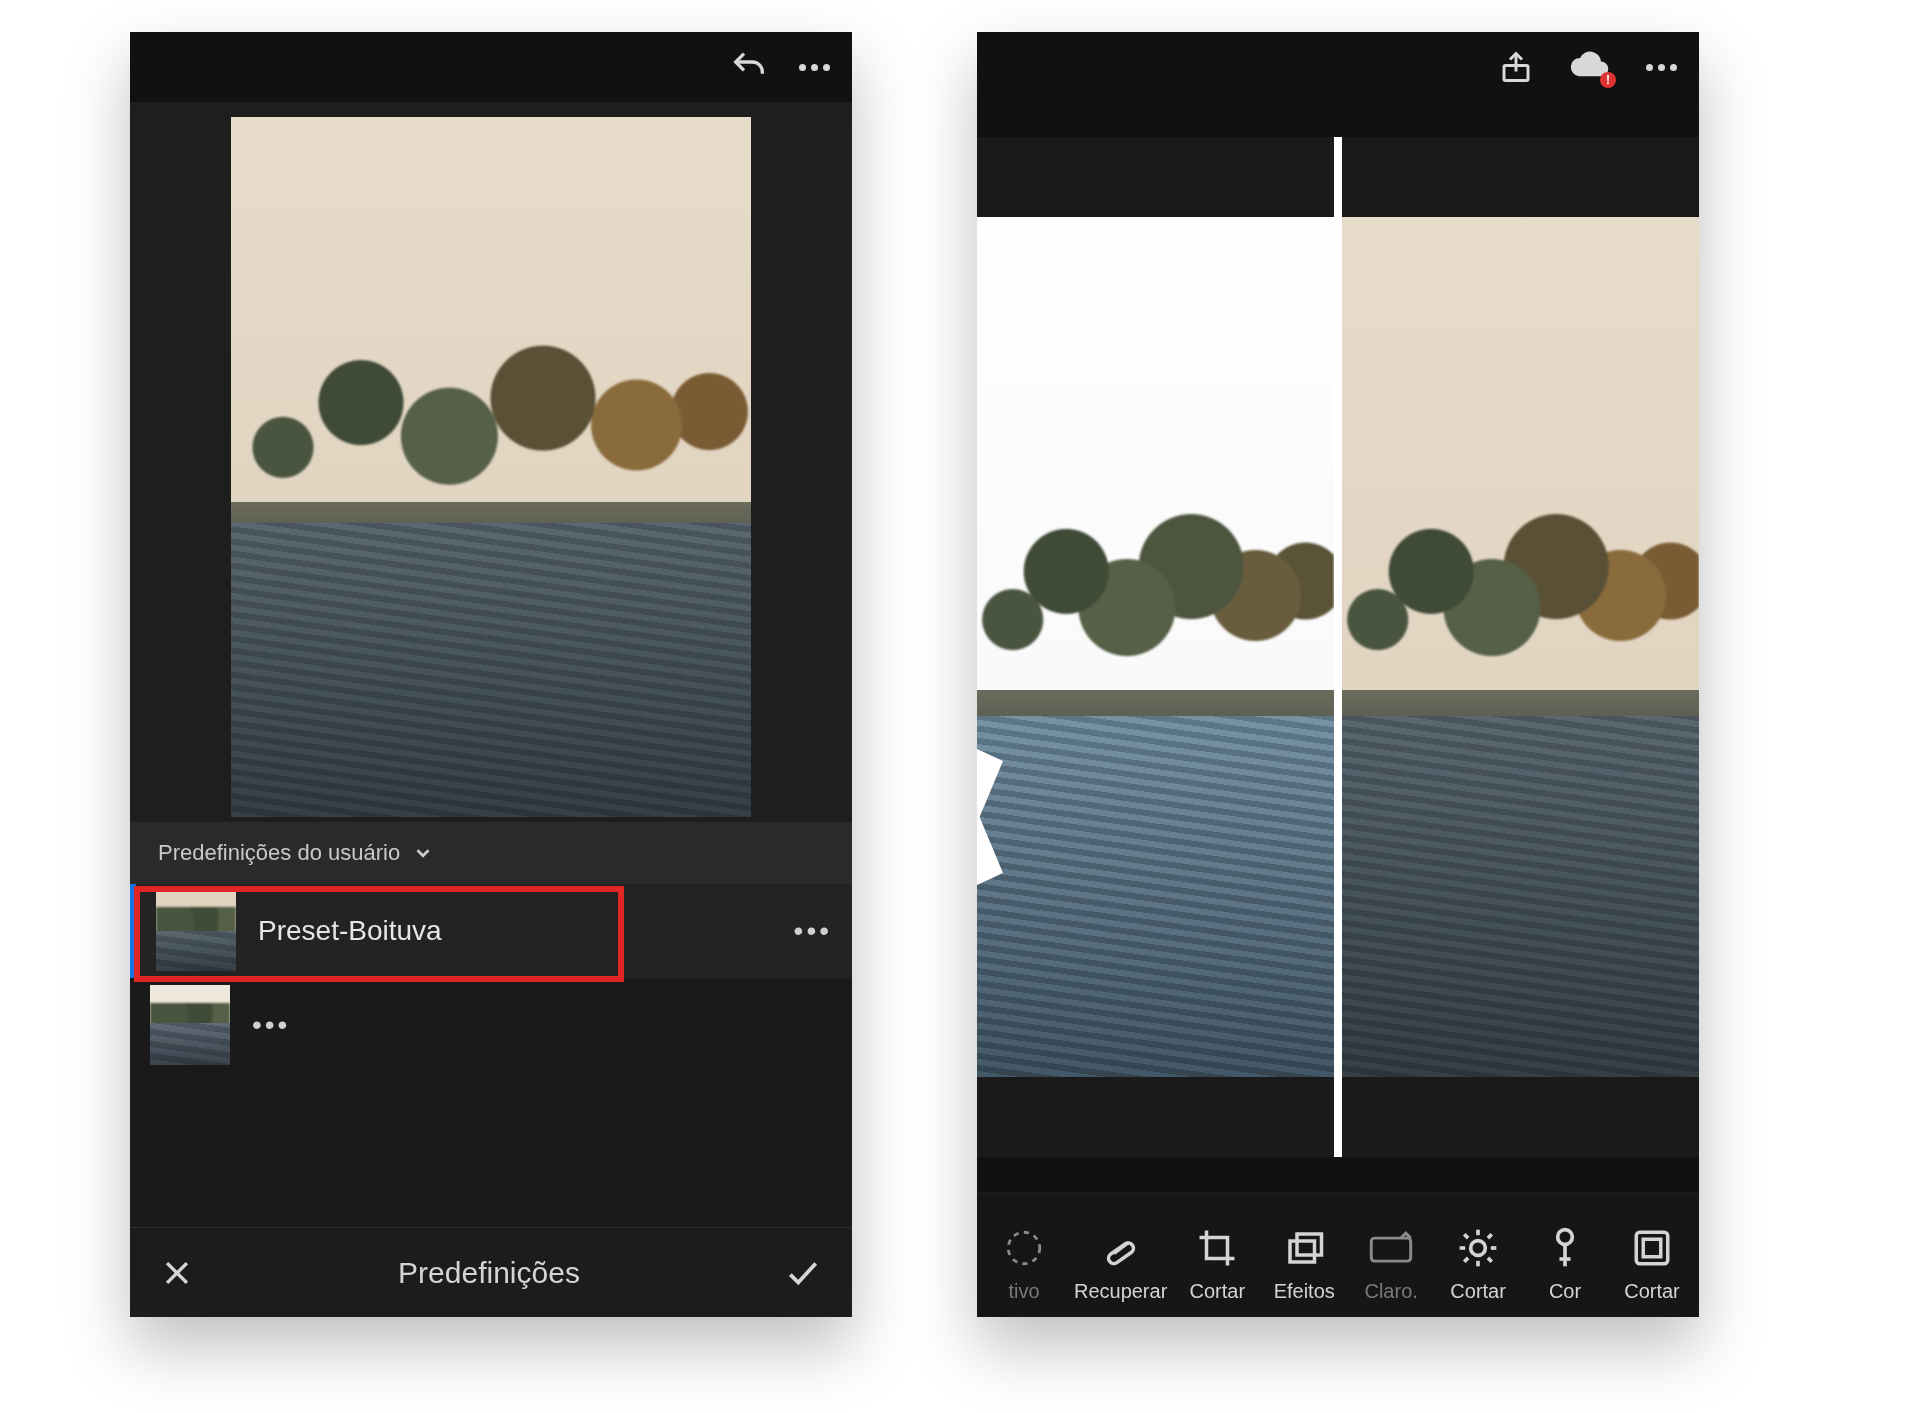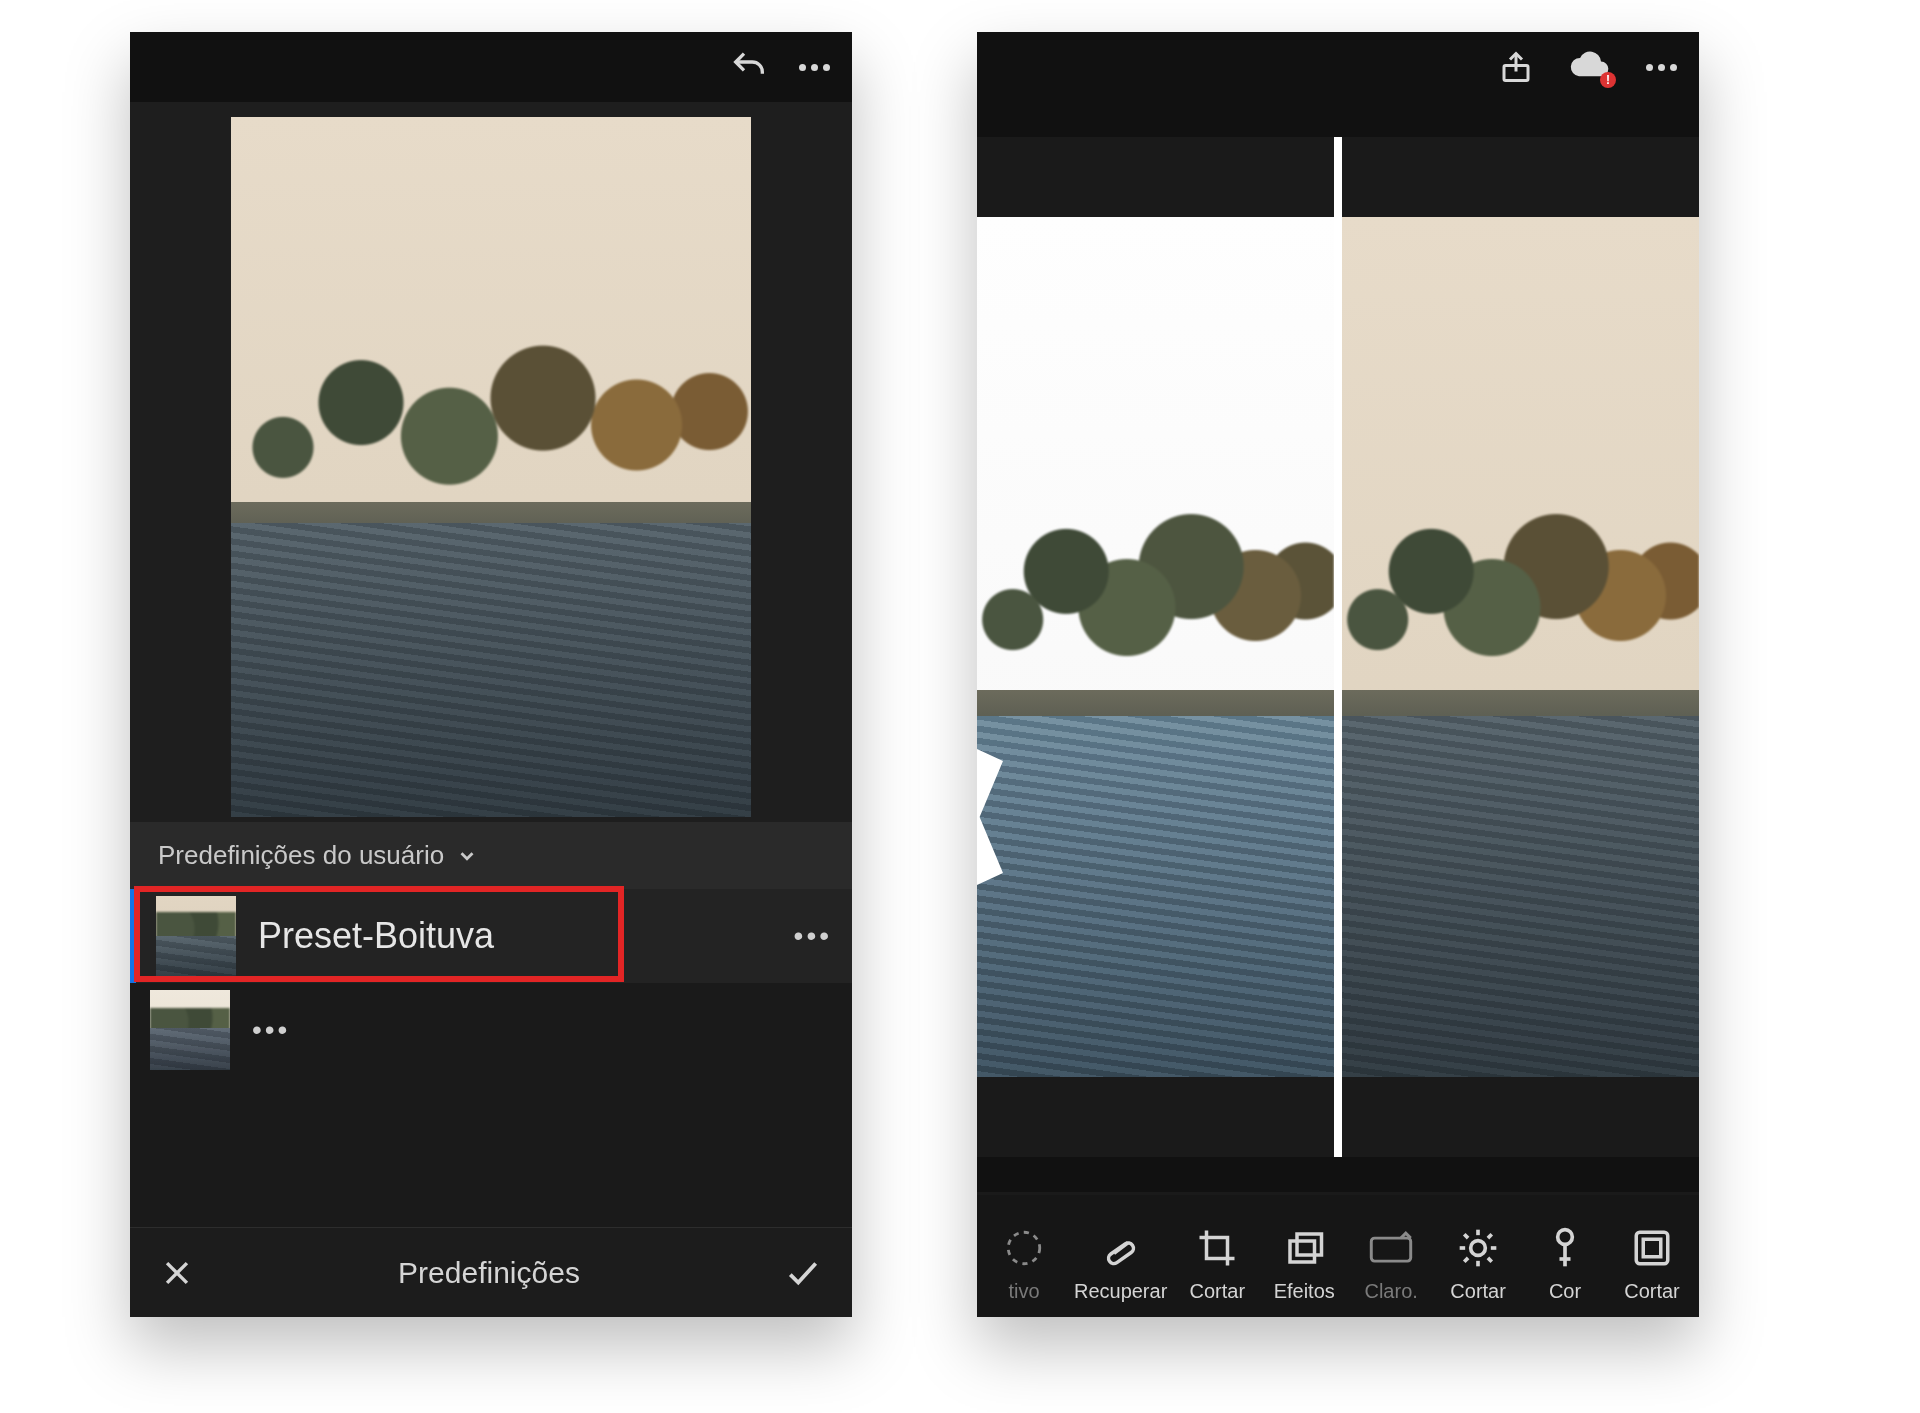"Predefinições do usuário" .preset-group { font-size: 26px -> 22px }
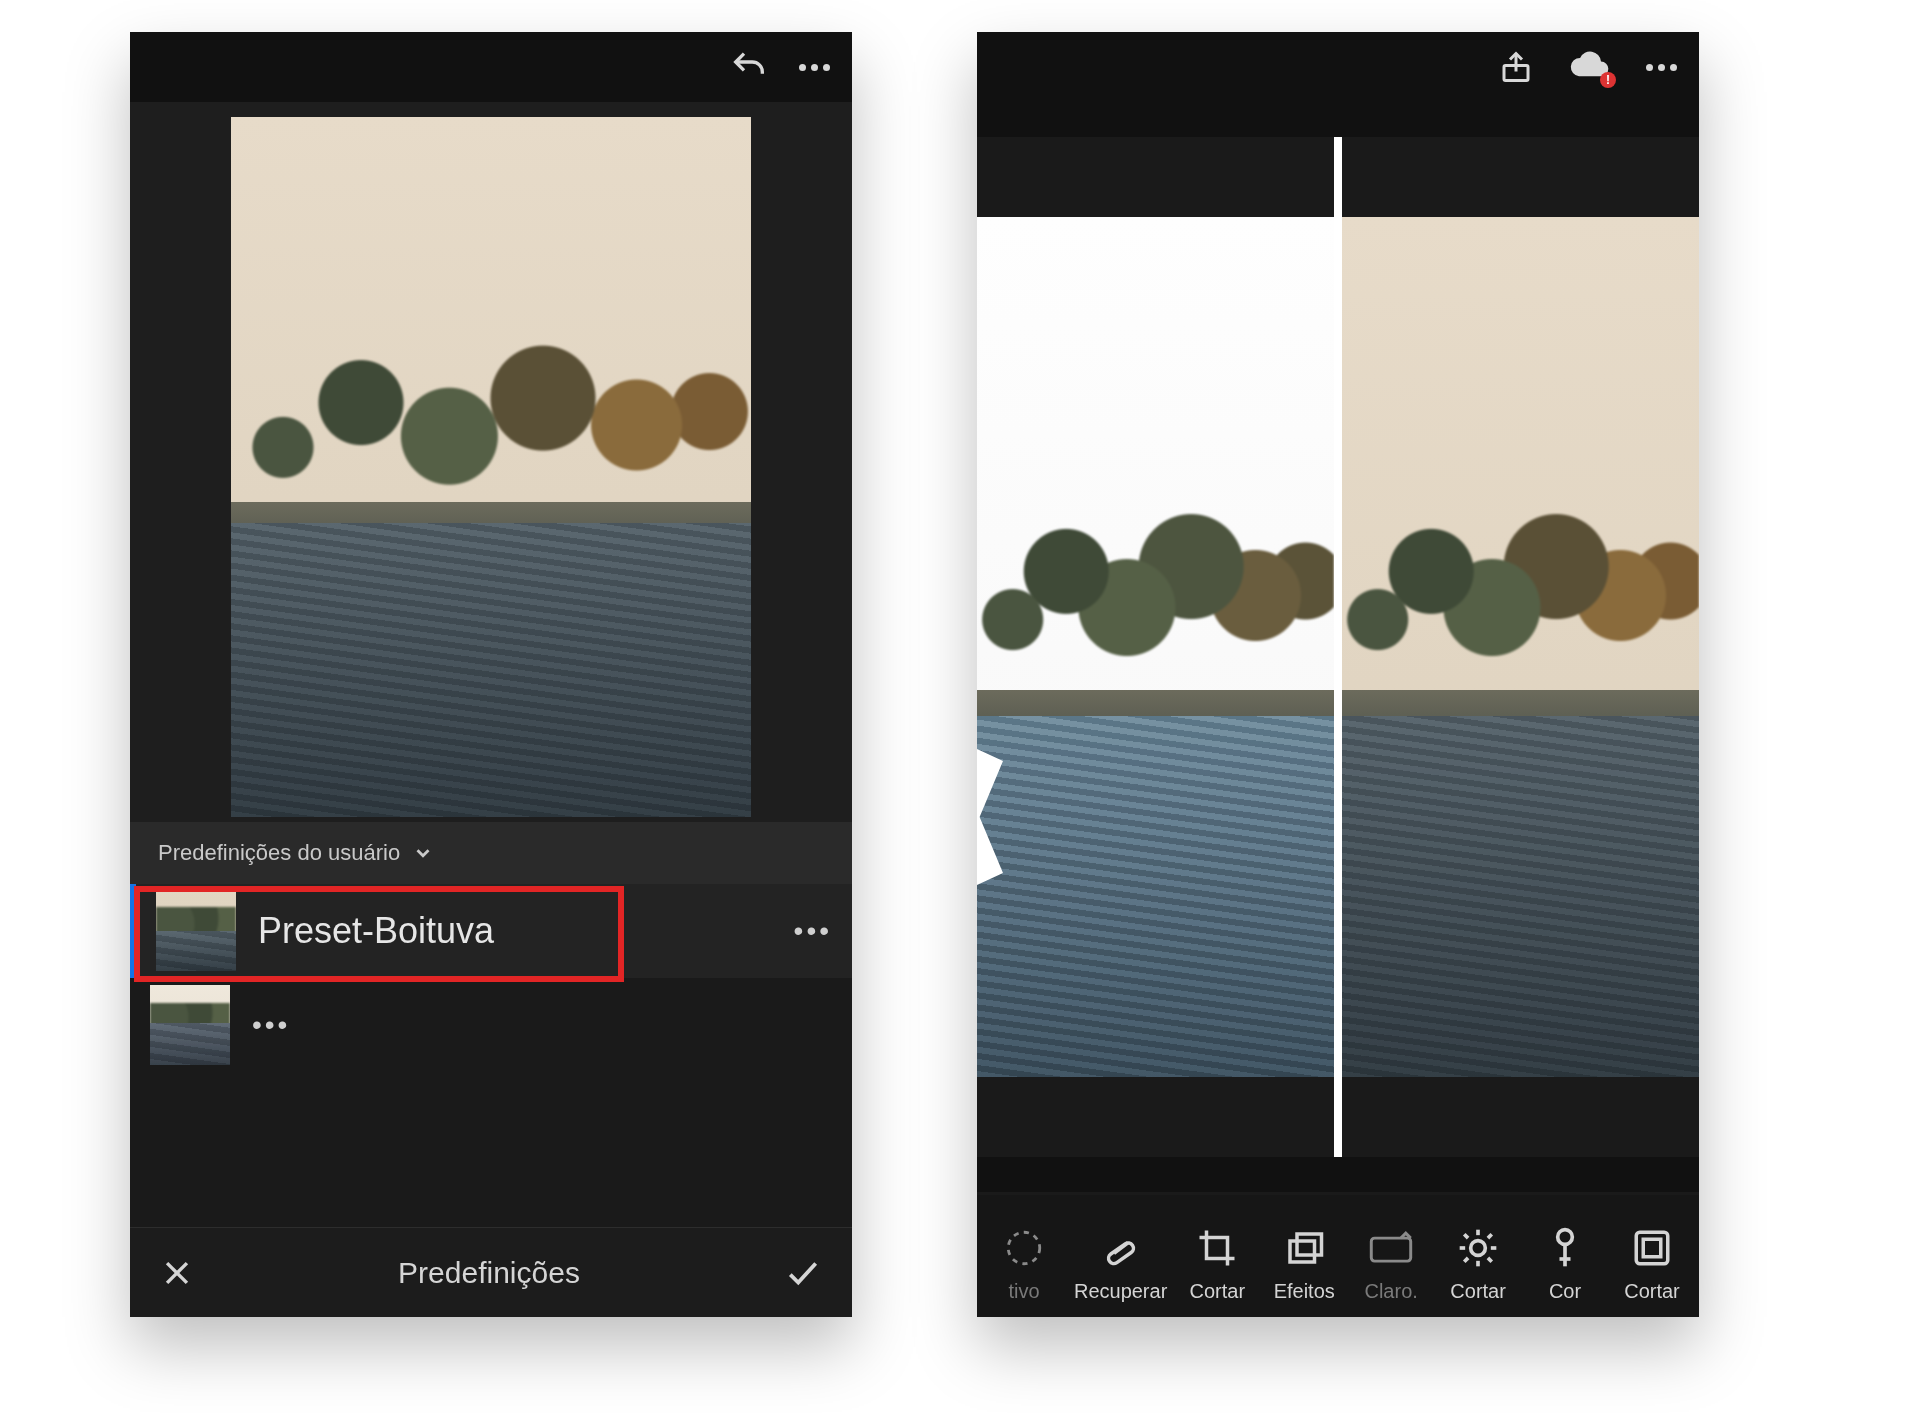"Preset-Boituva" .preset-row .label { font-size: 36px -> 28px }
